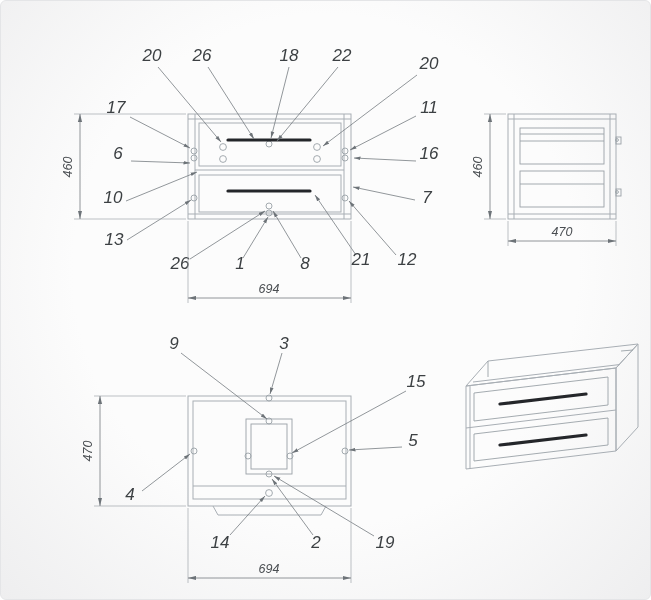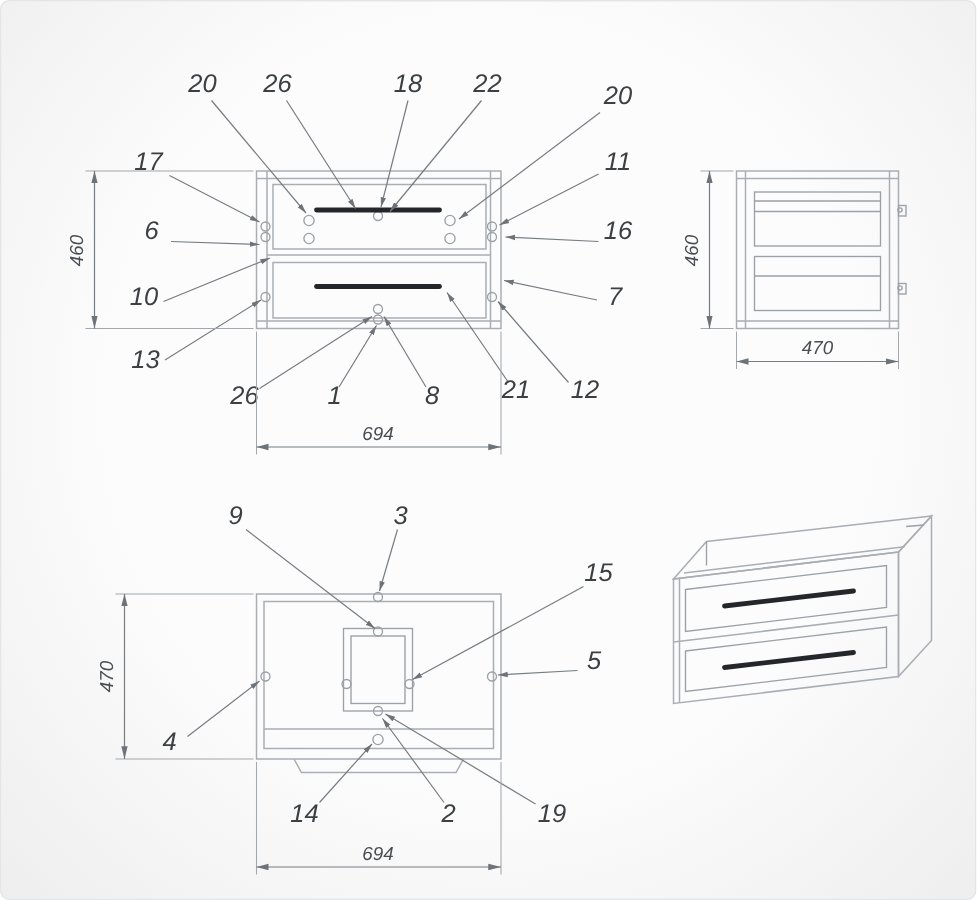"20" .stage { padding-left: none -> 17px }
